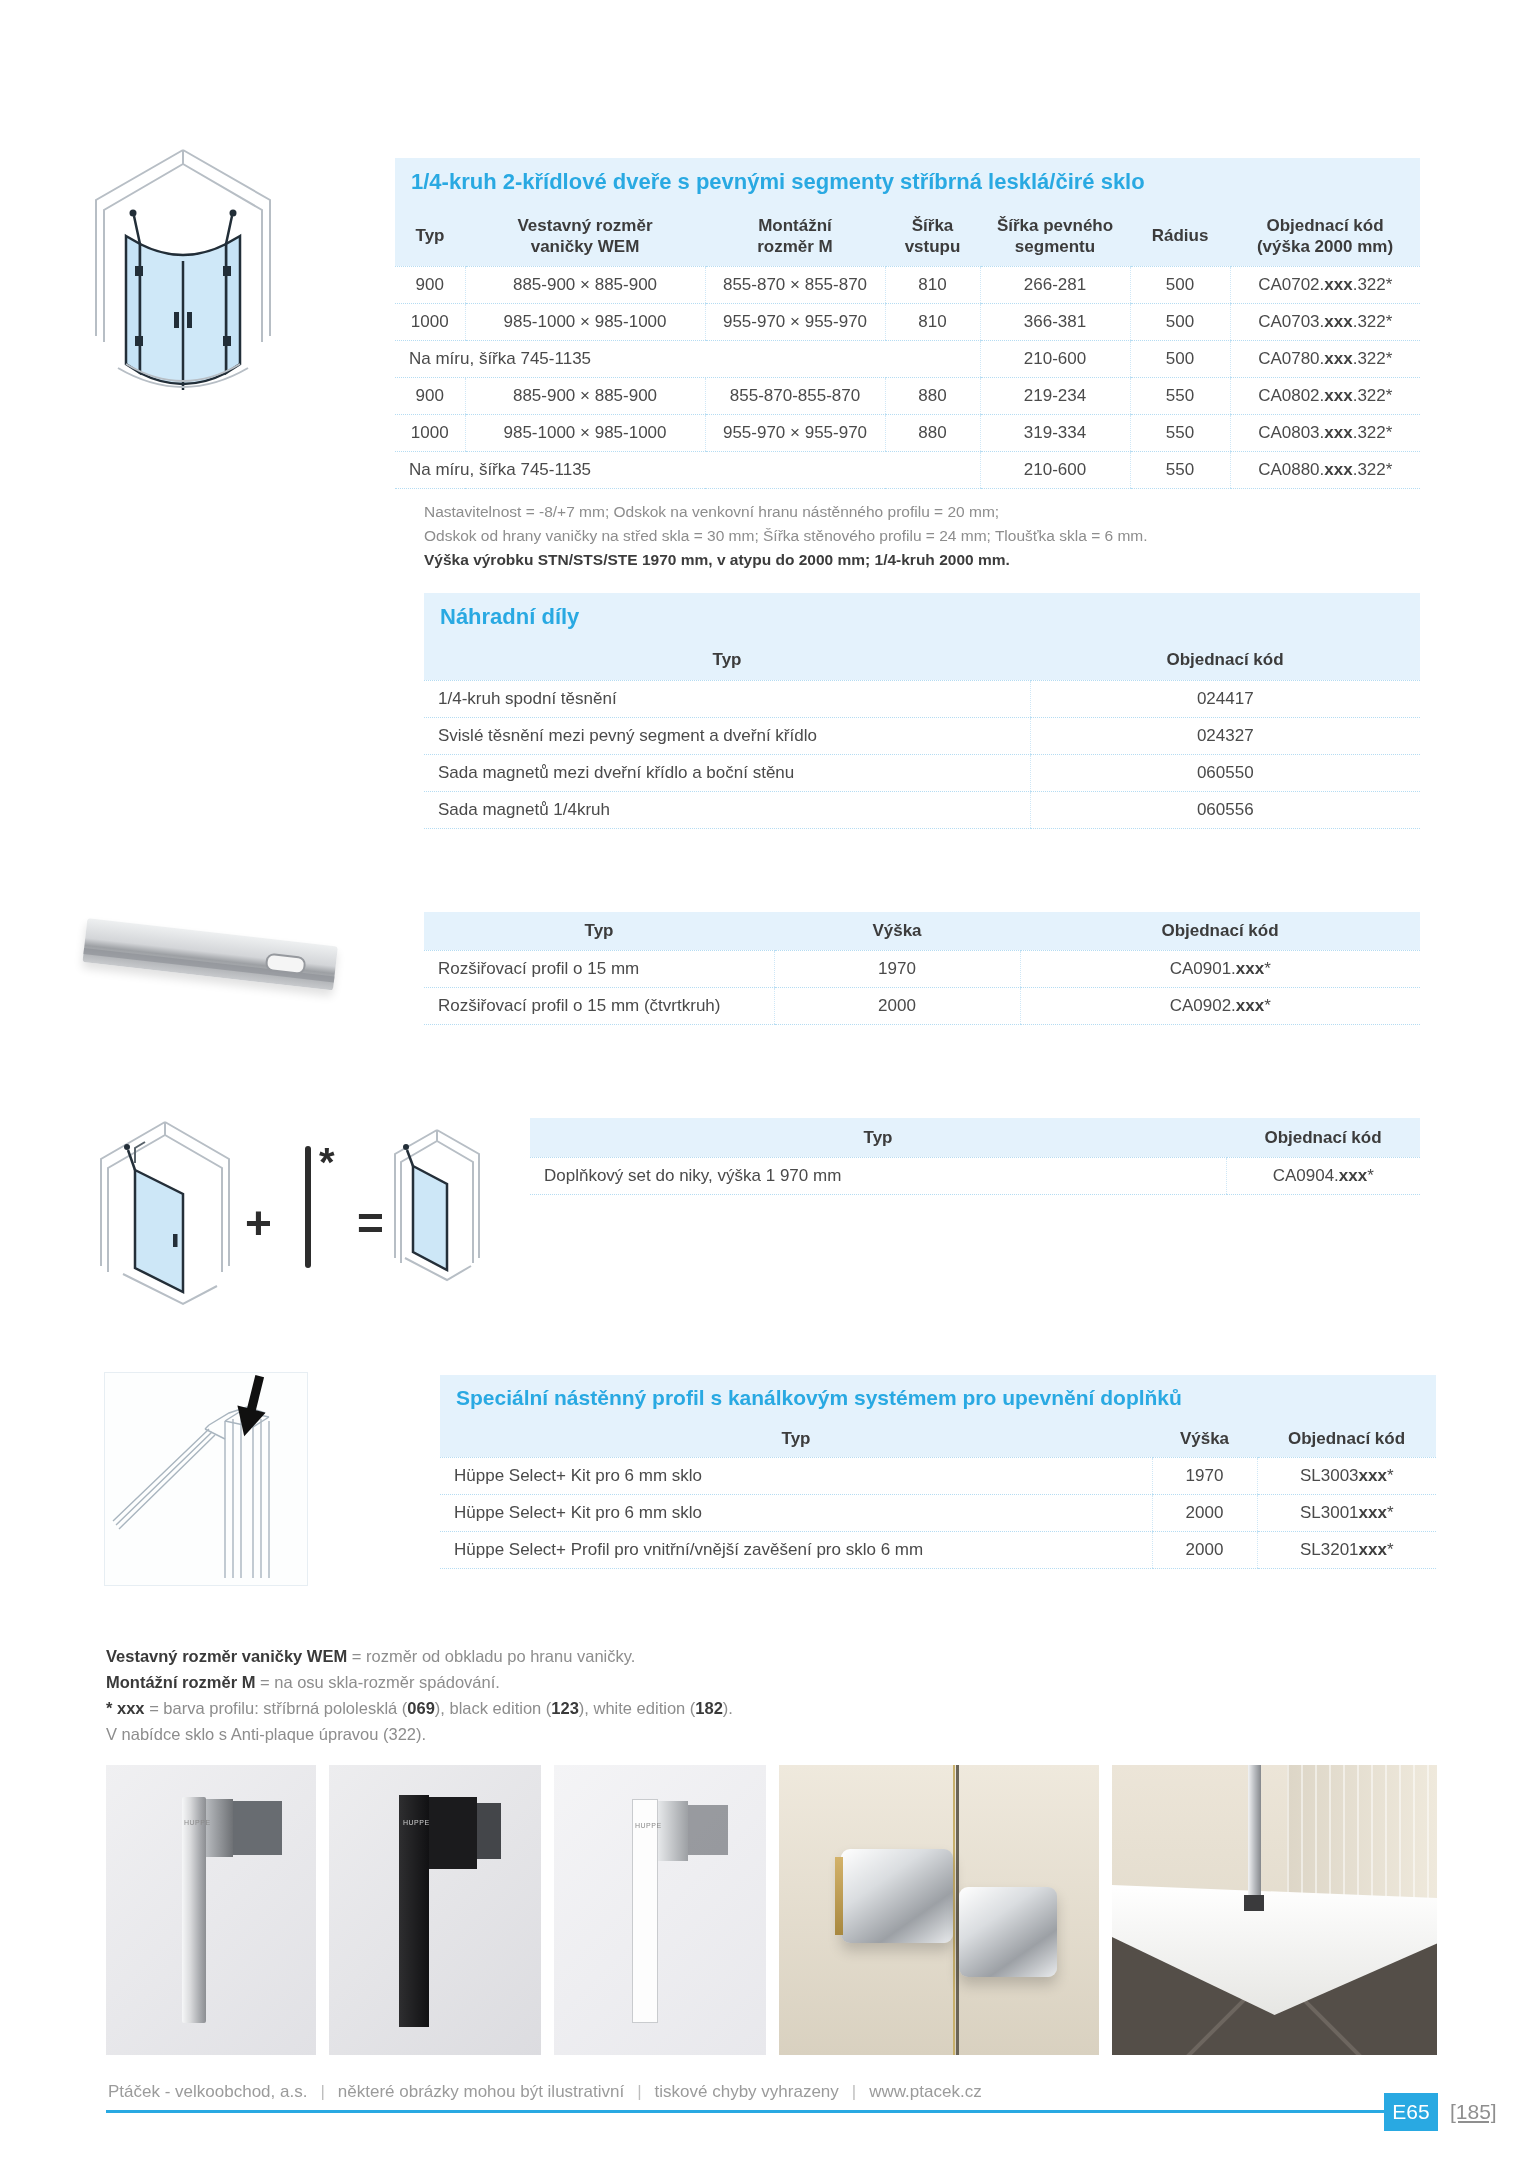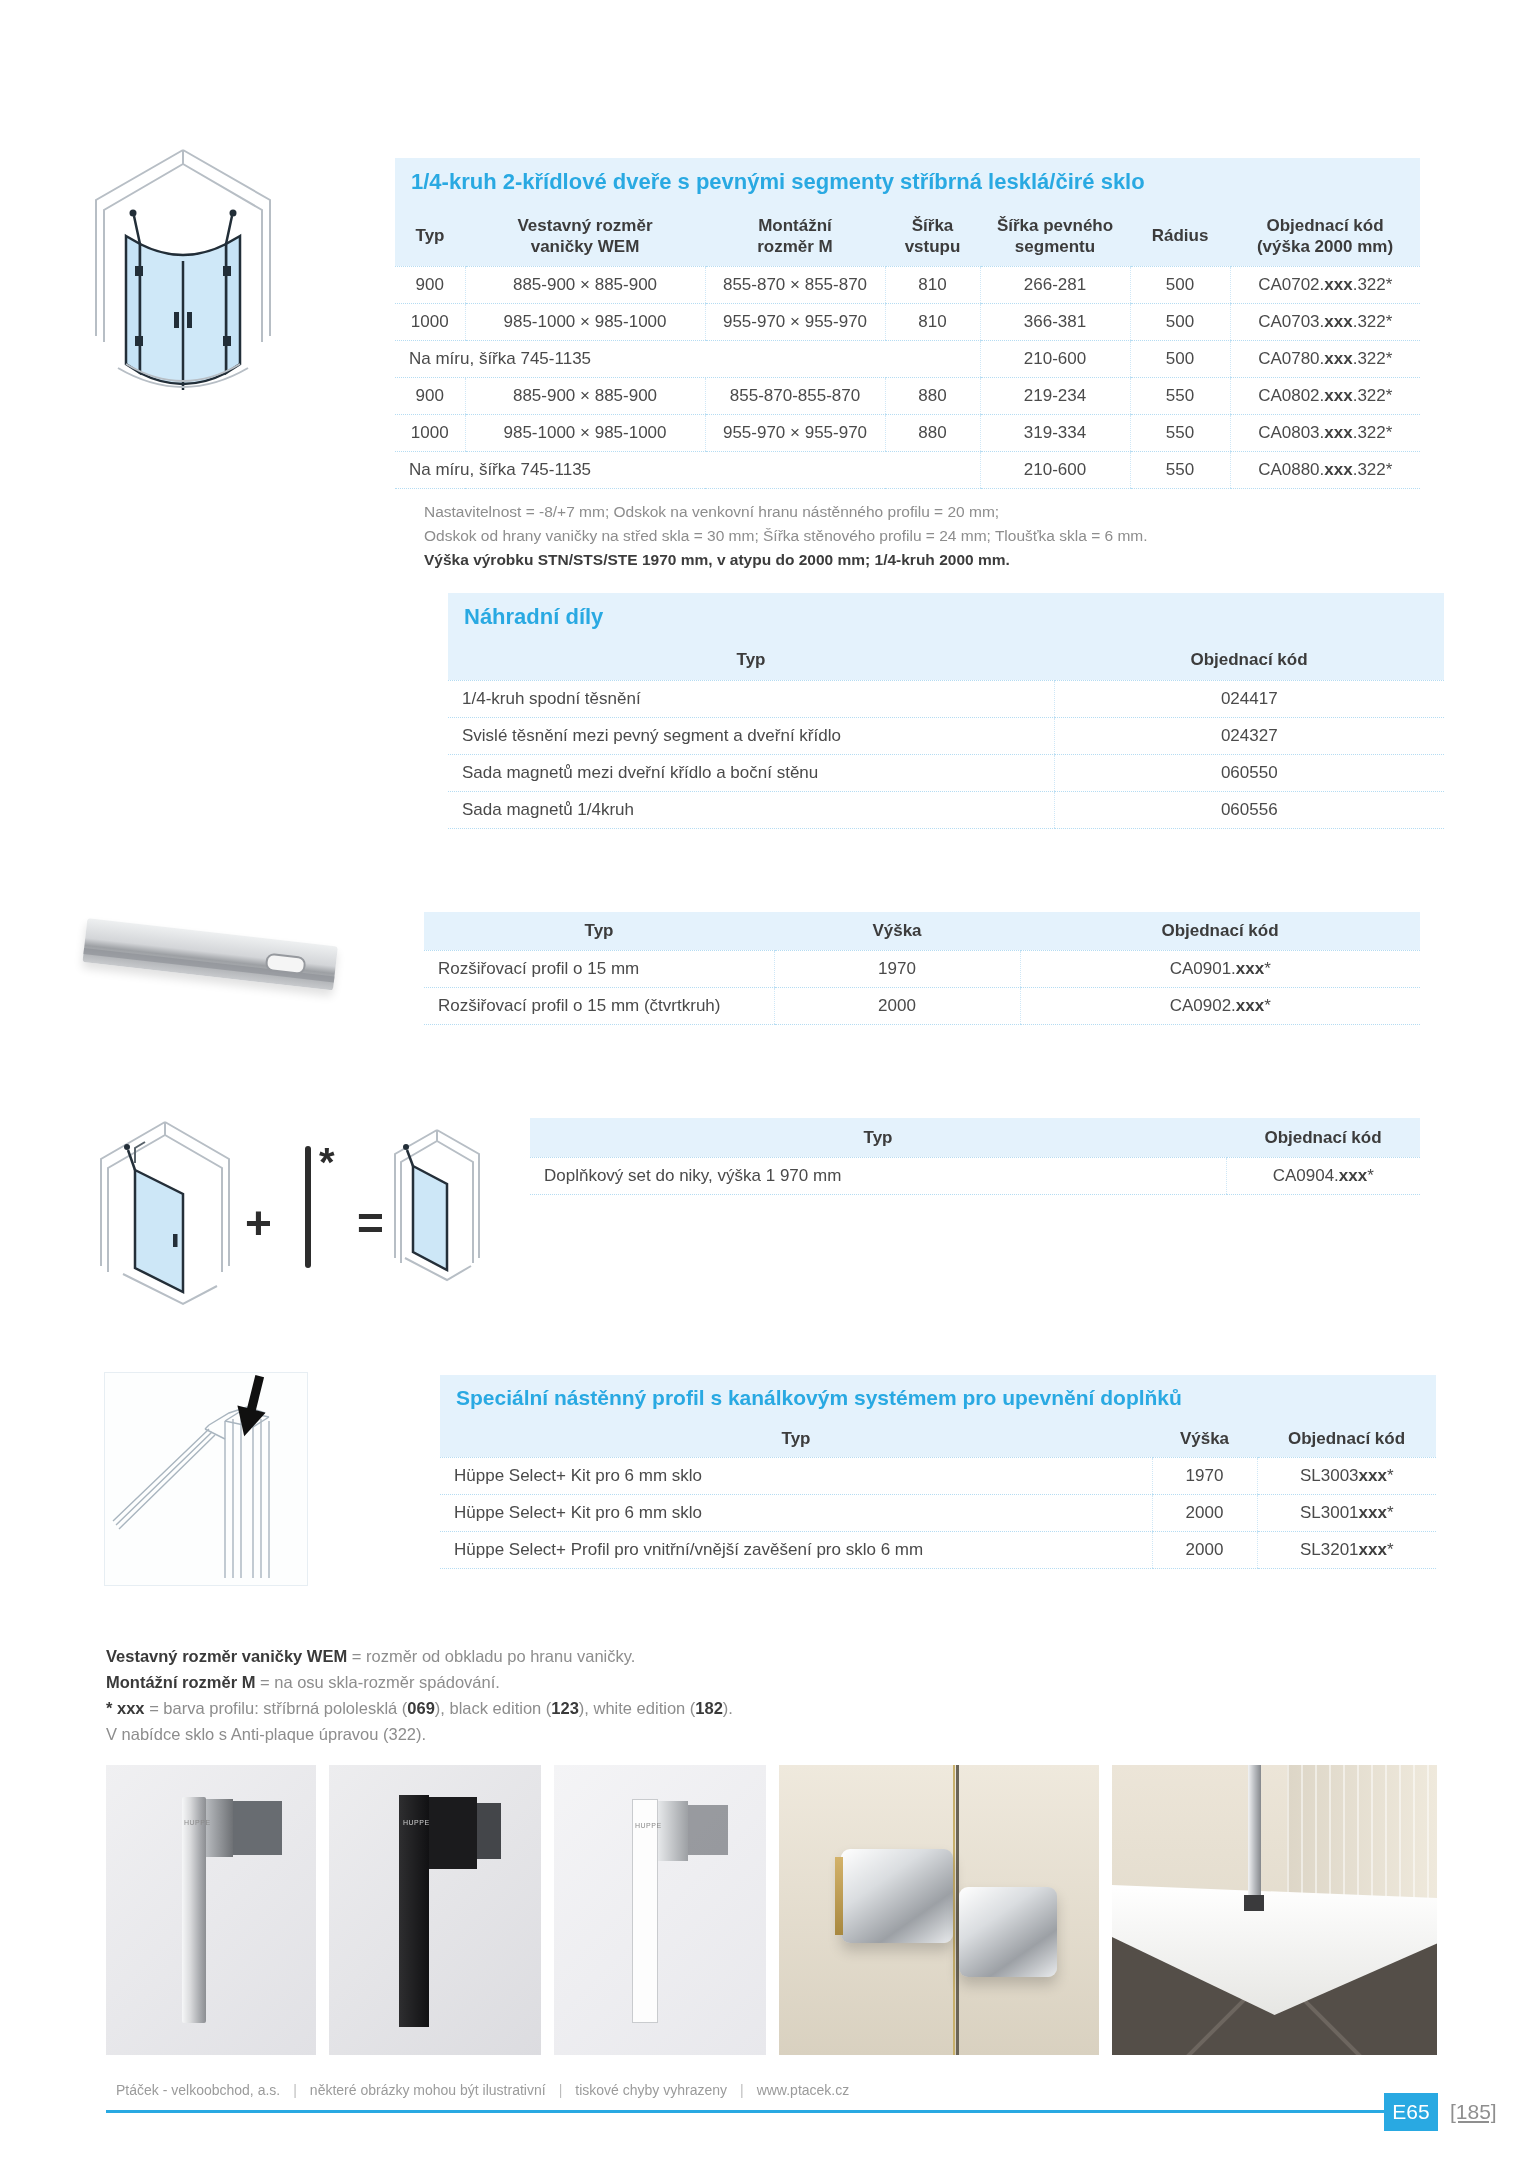"Náhradní díly" div.abs { left: 448px -> 424px }
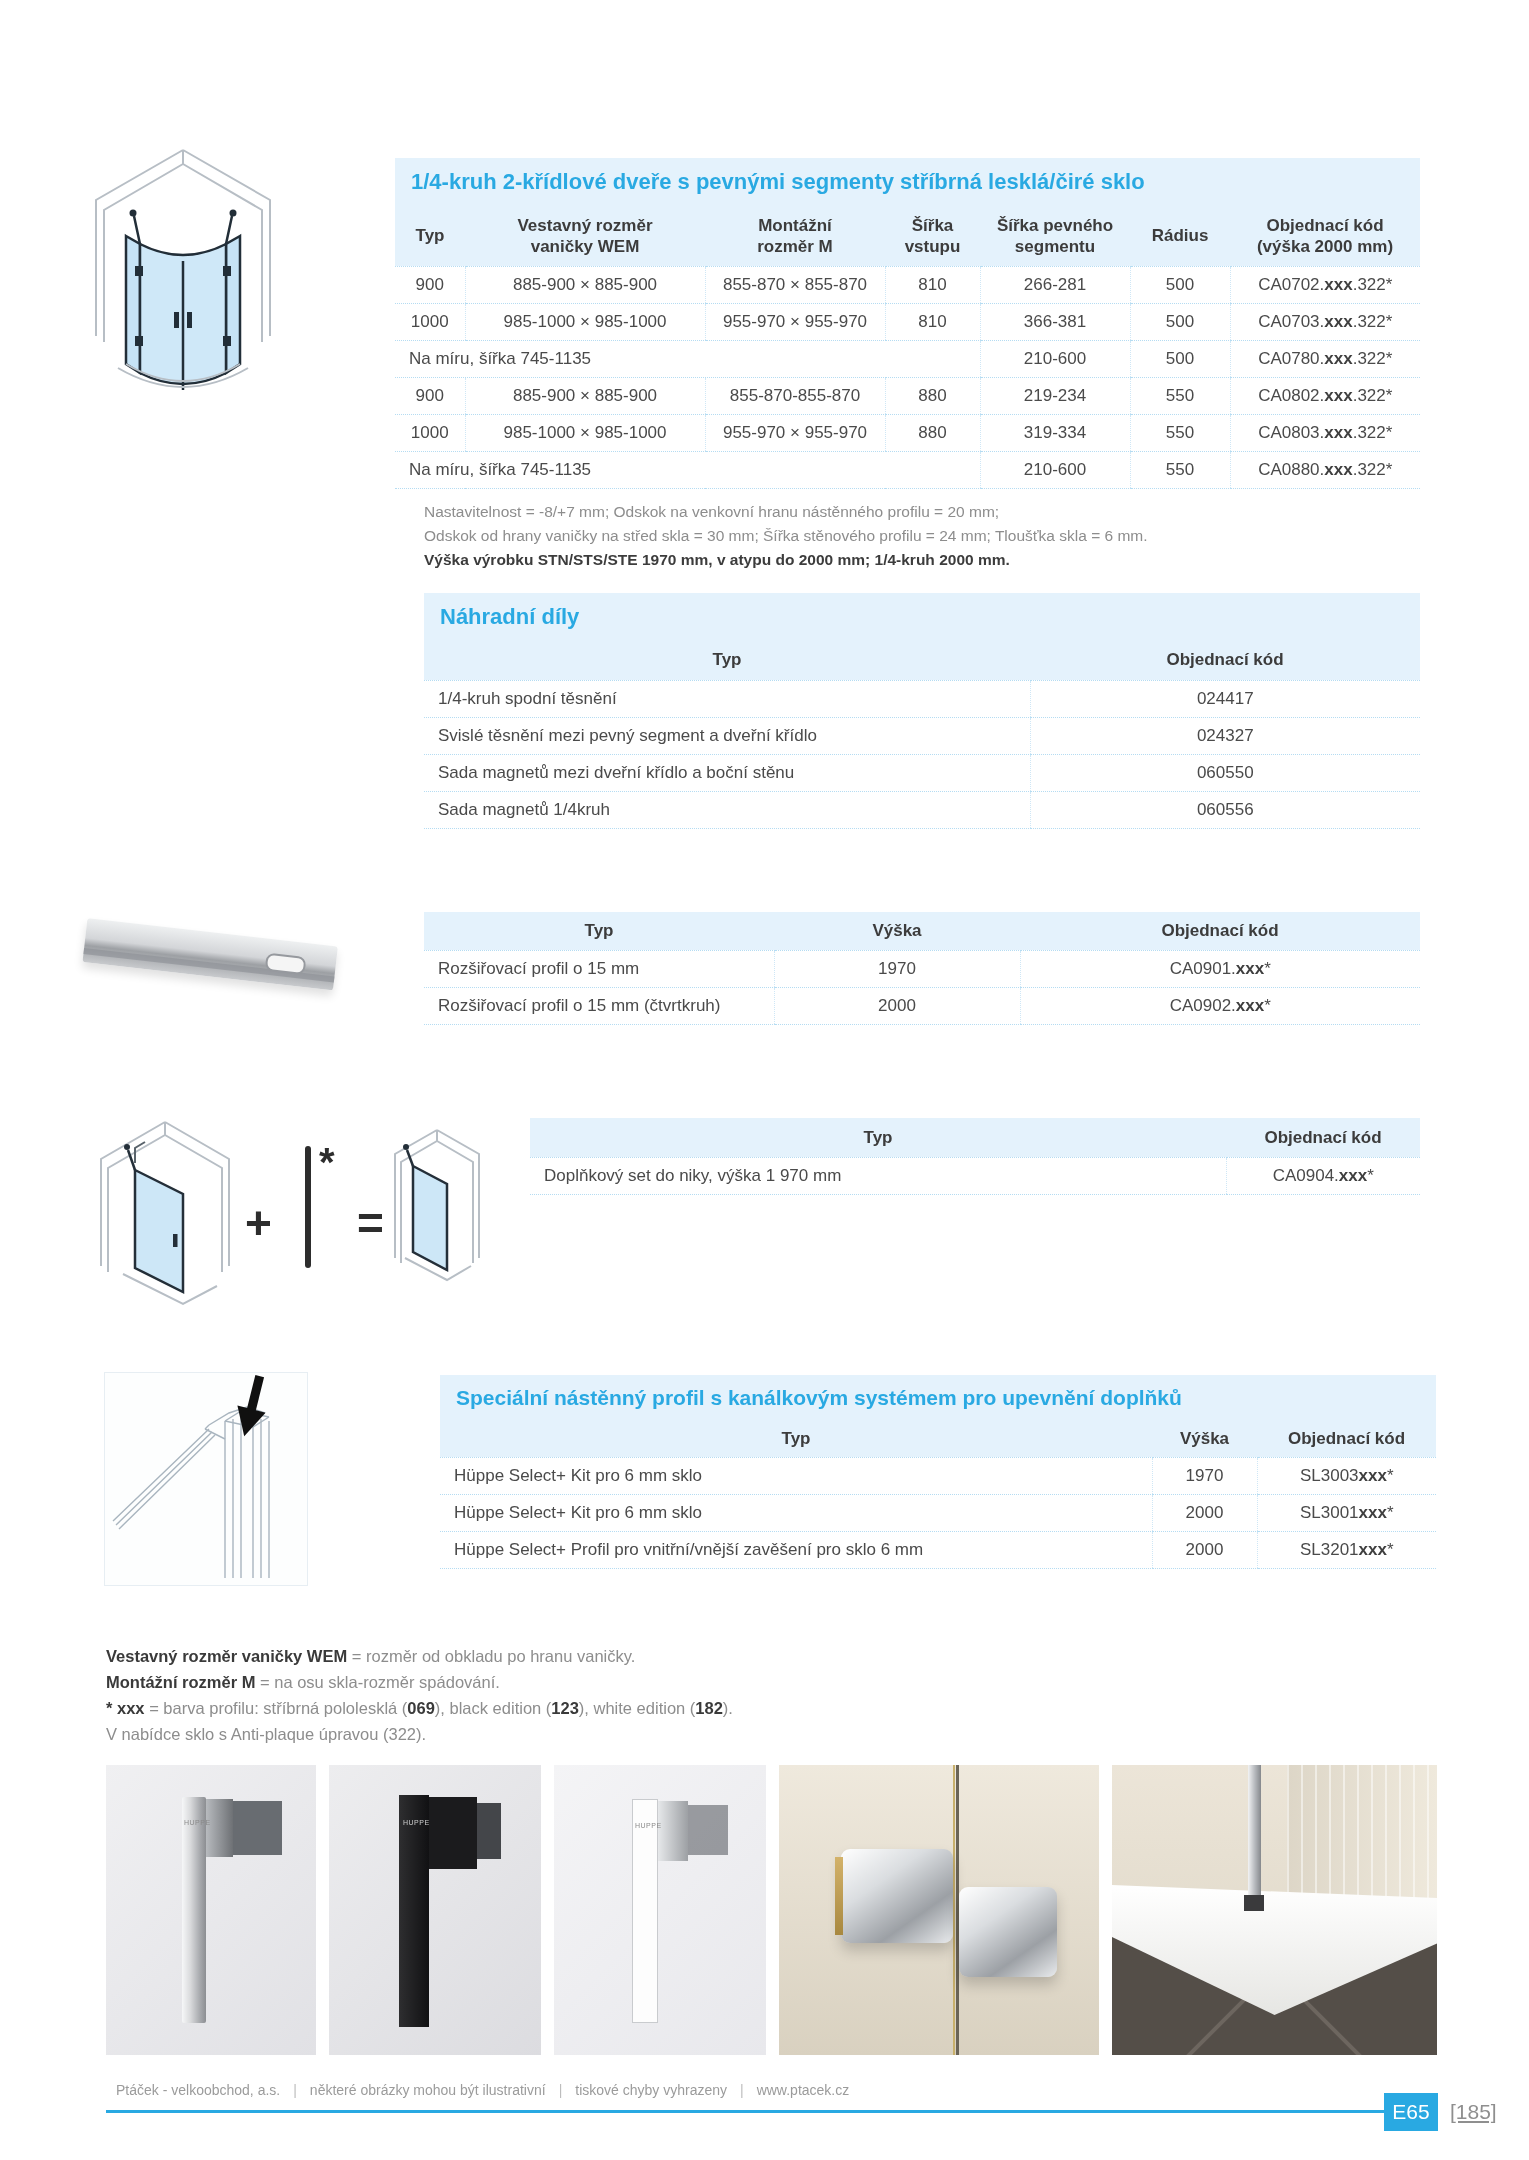"Ptáček - velkoobchod, a.s. |" .footer-text { font-size: 14px -> 17px; margin-left: 8px -> none }
